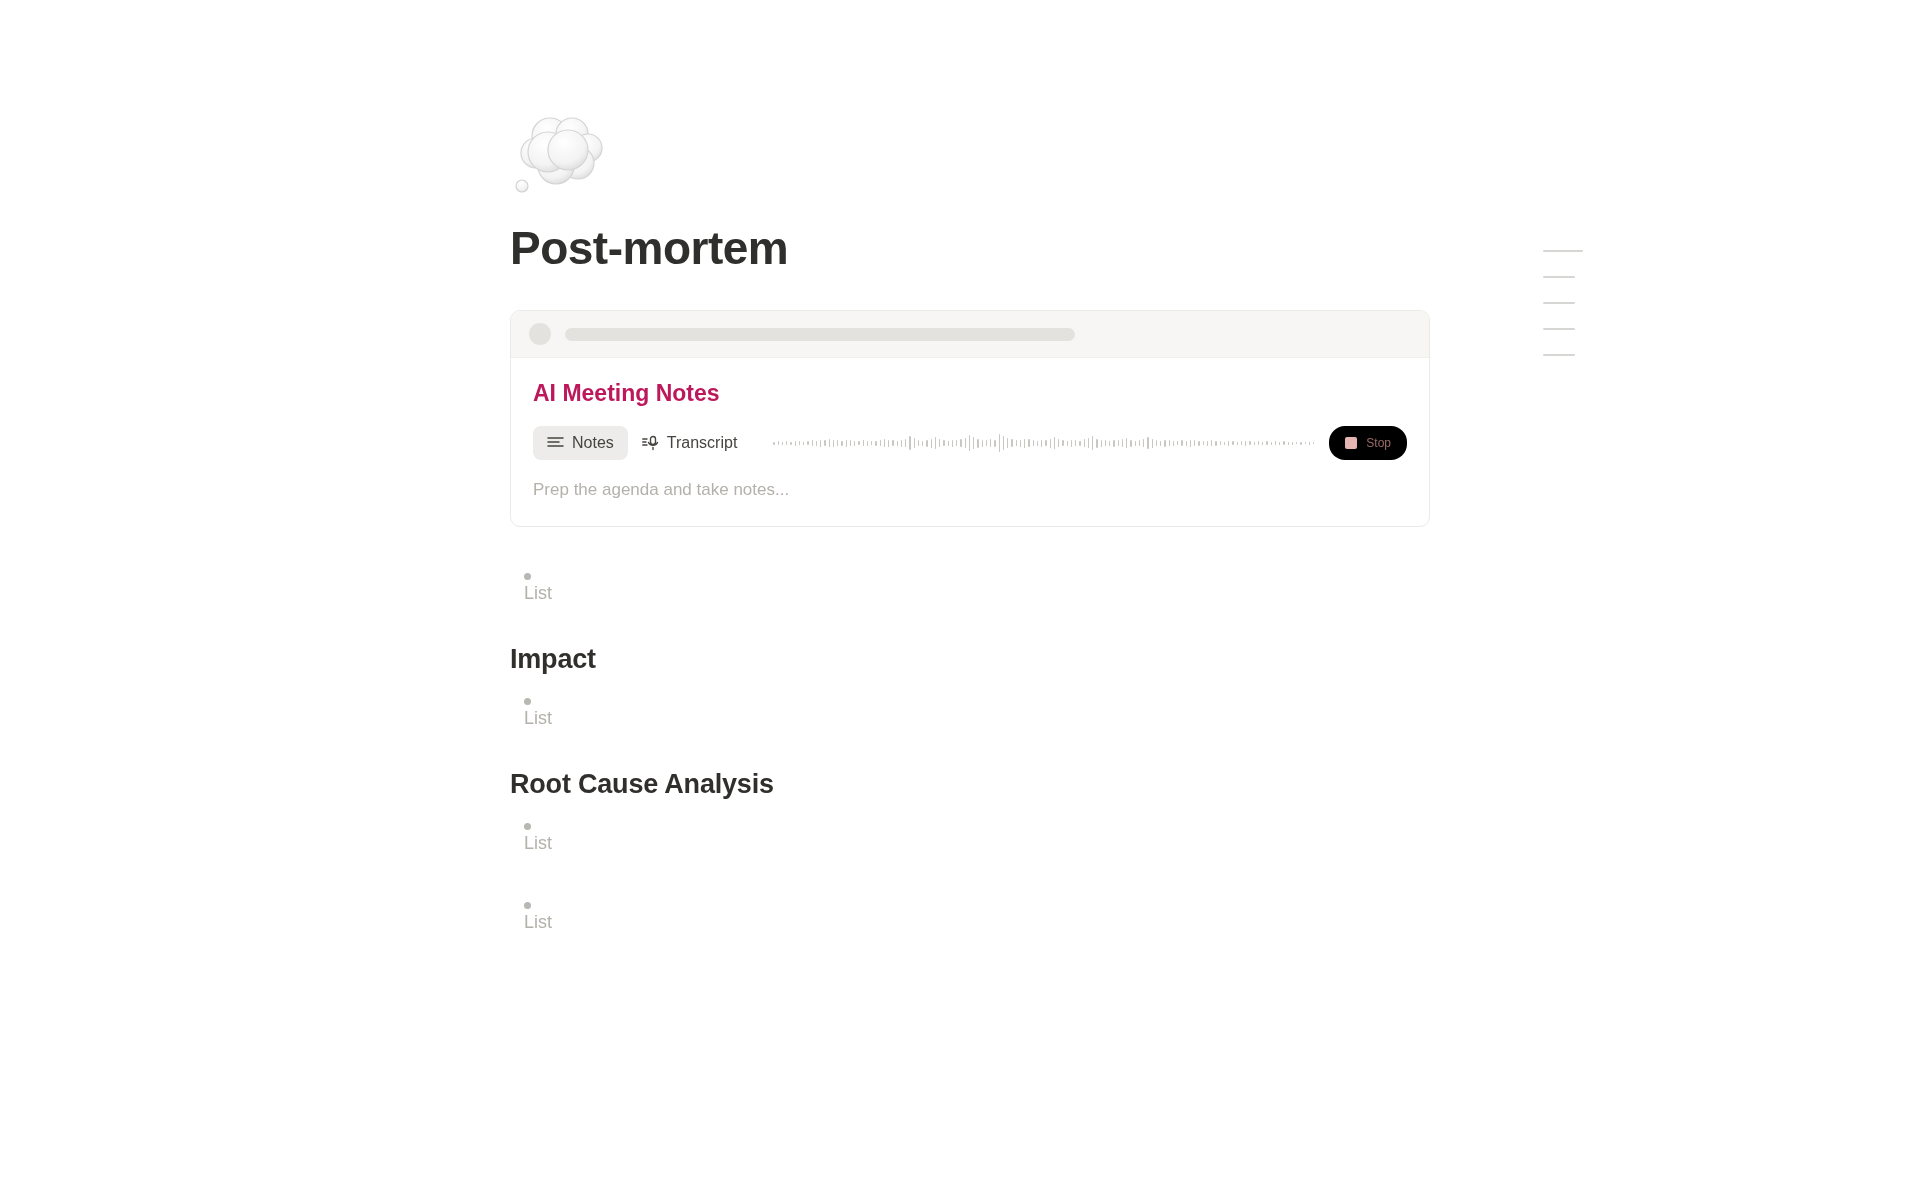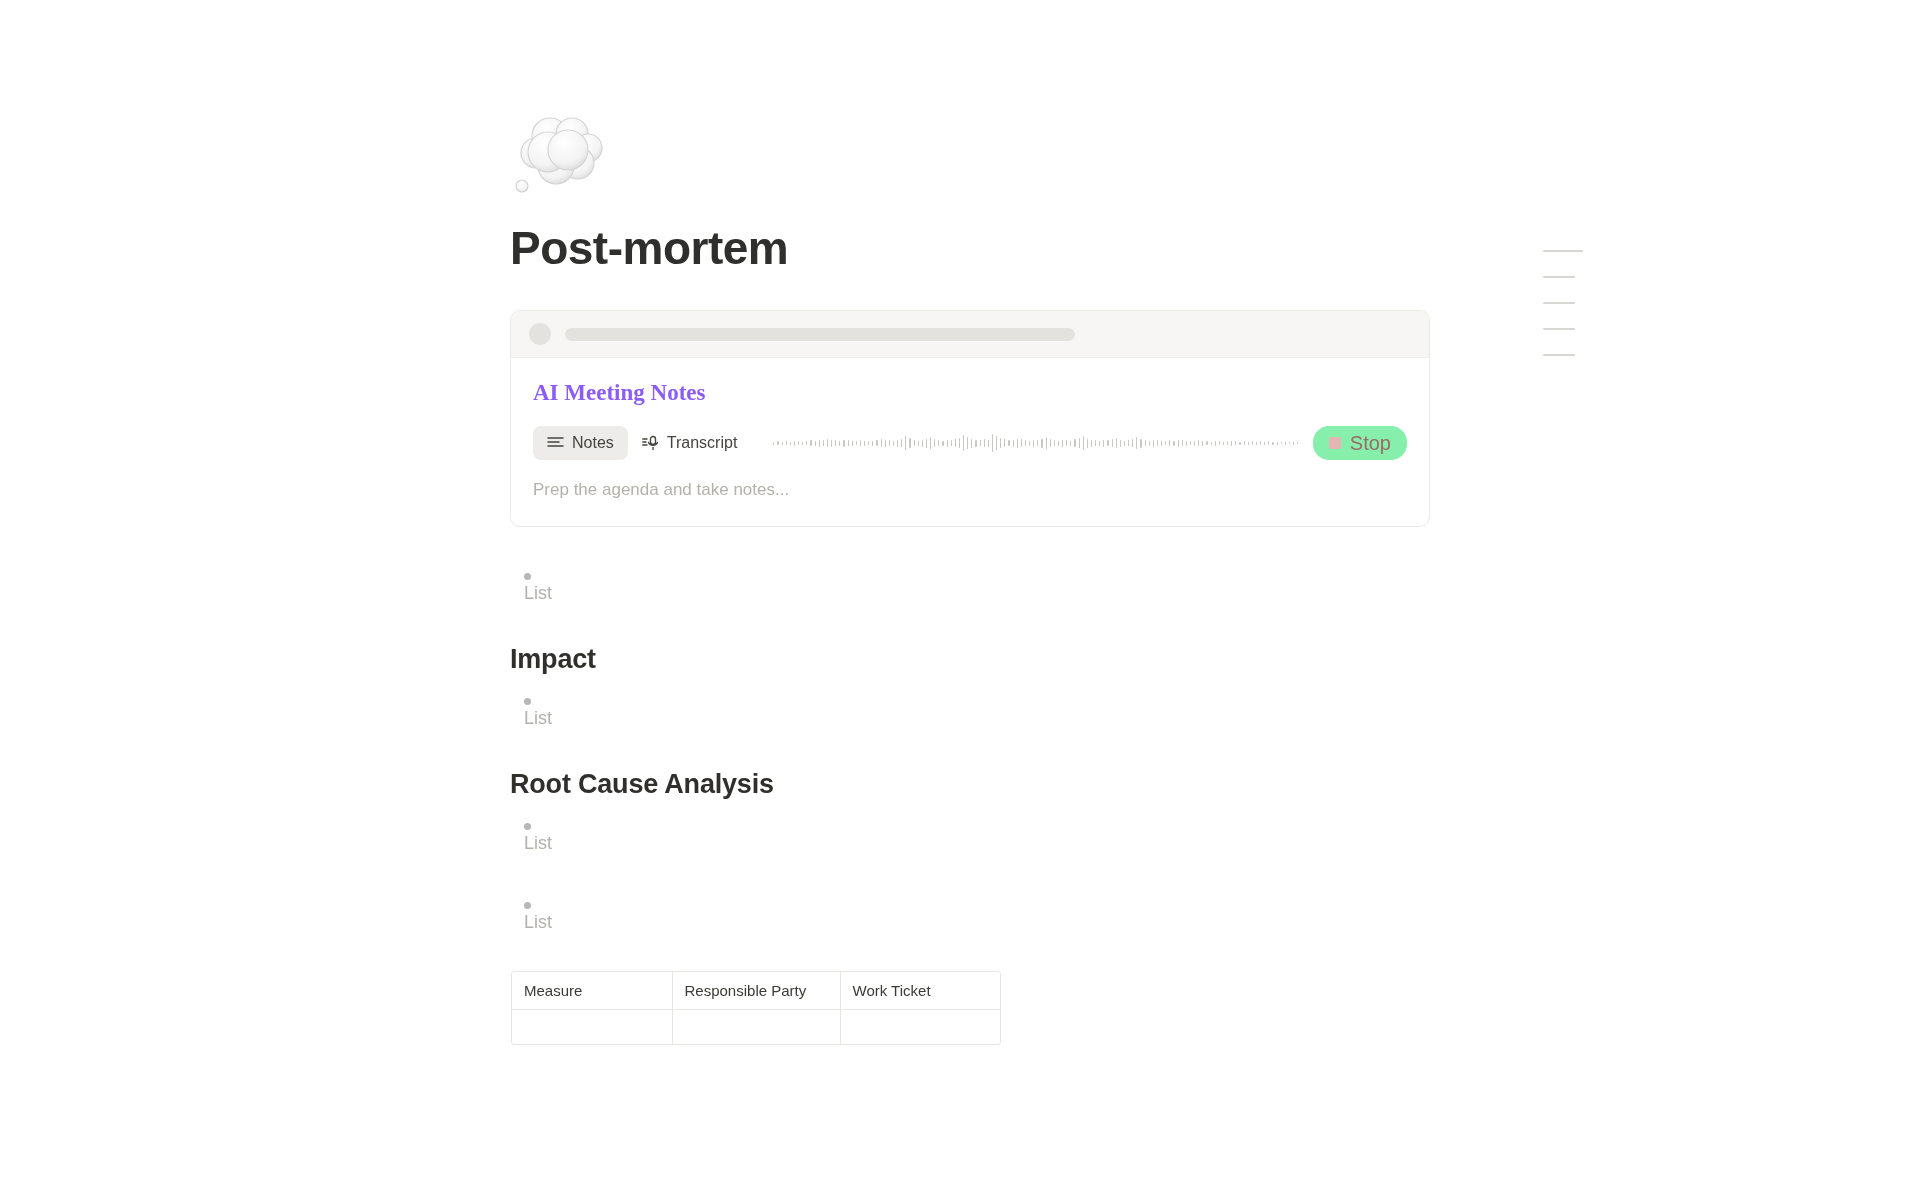"AI Meeting Notes" .ai-card-title { color: #8b5cf6 -> #be185d; font-family: Liberation Serif, serif -> none }
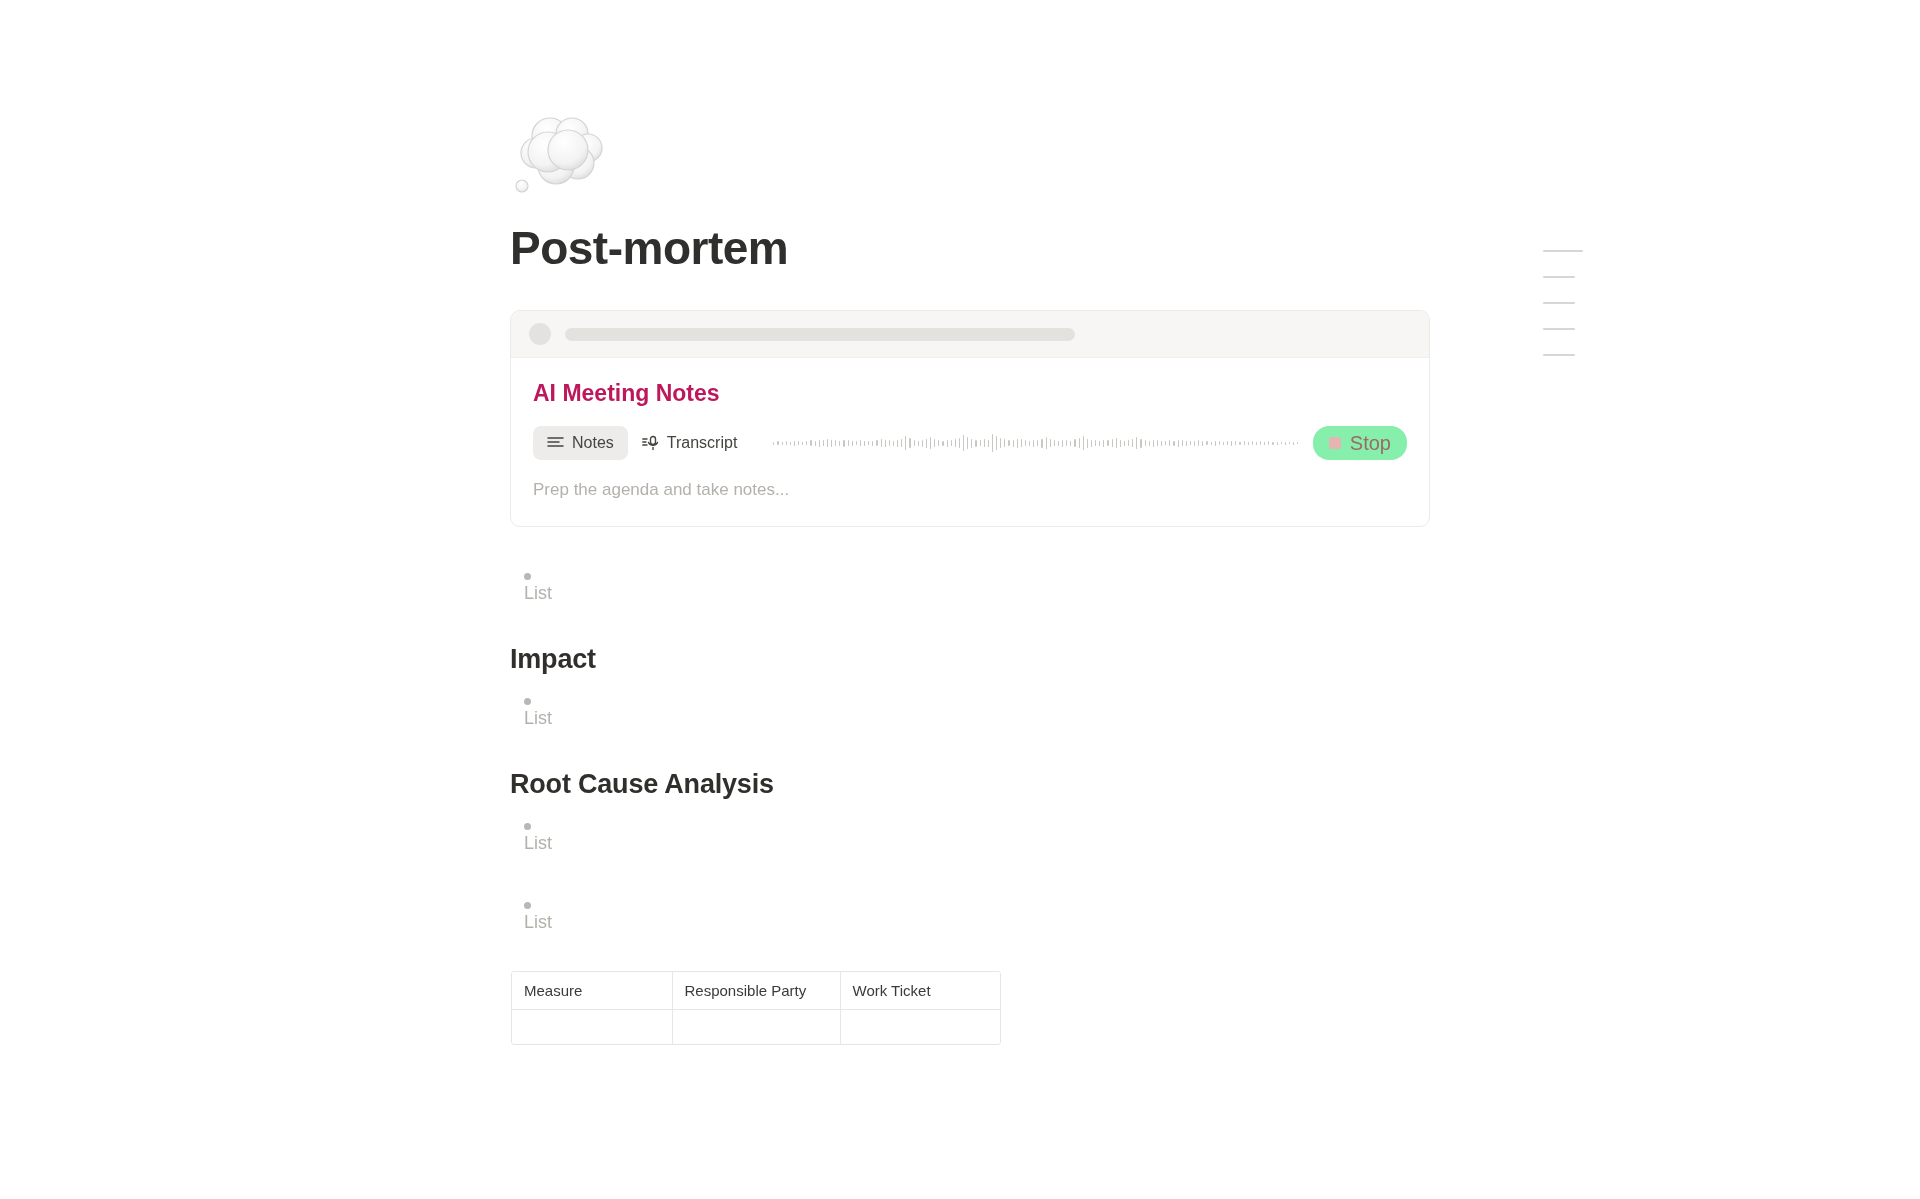"Stop" .stop-btn { background: #86efac -> #000000; font-size: 20px -> 12px }
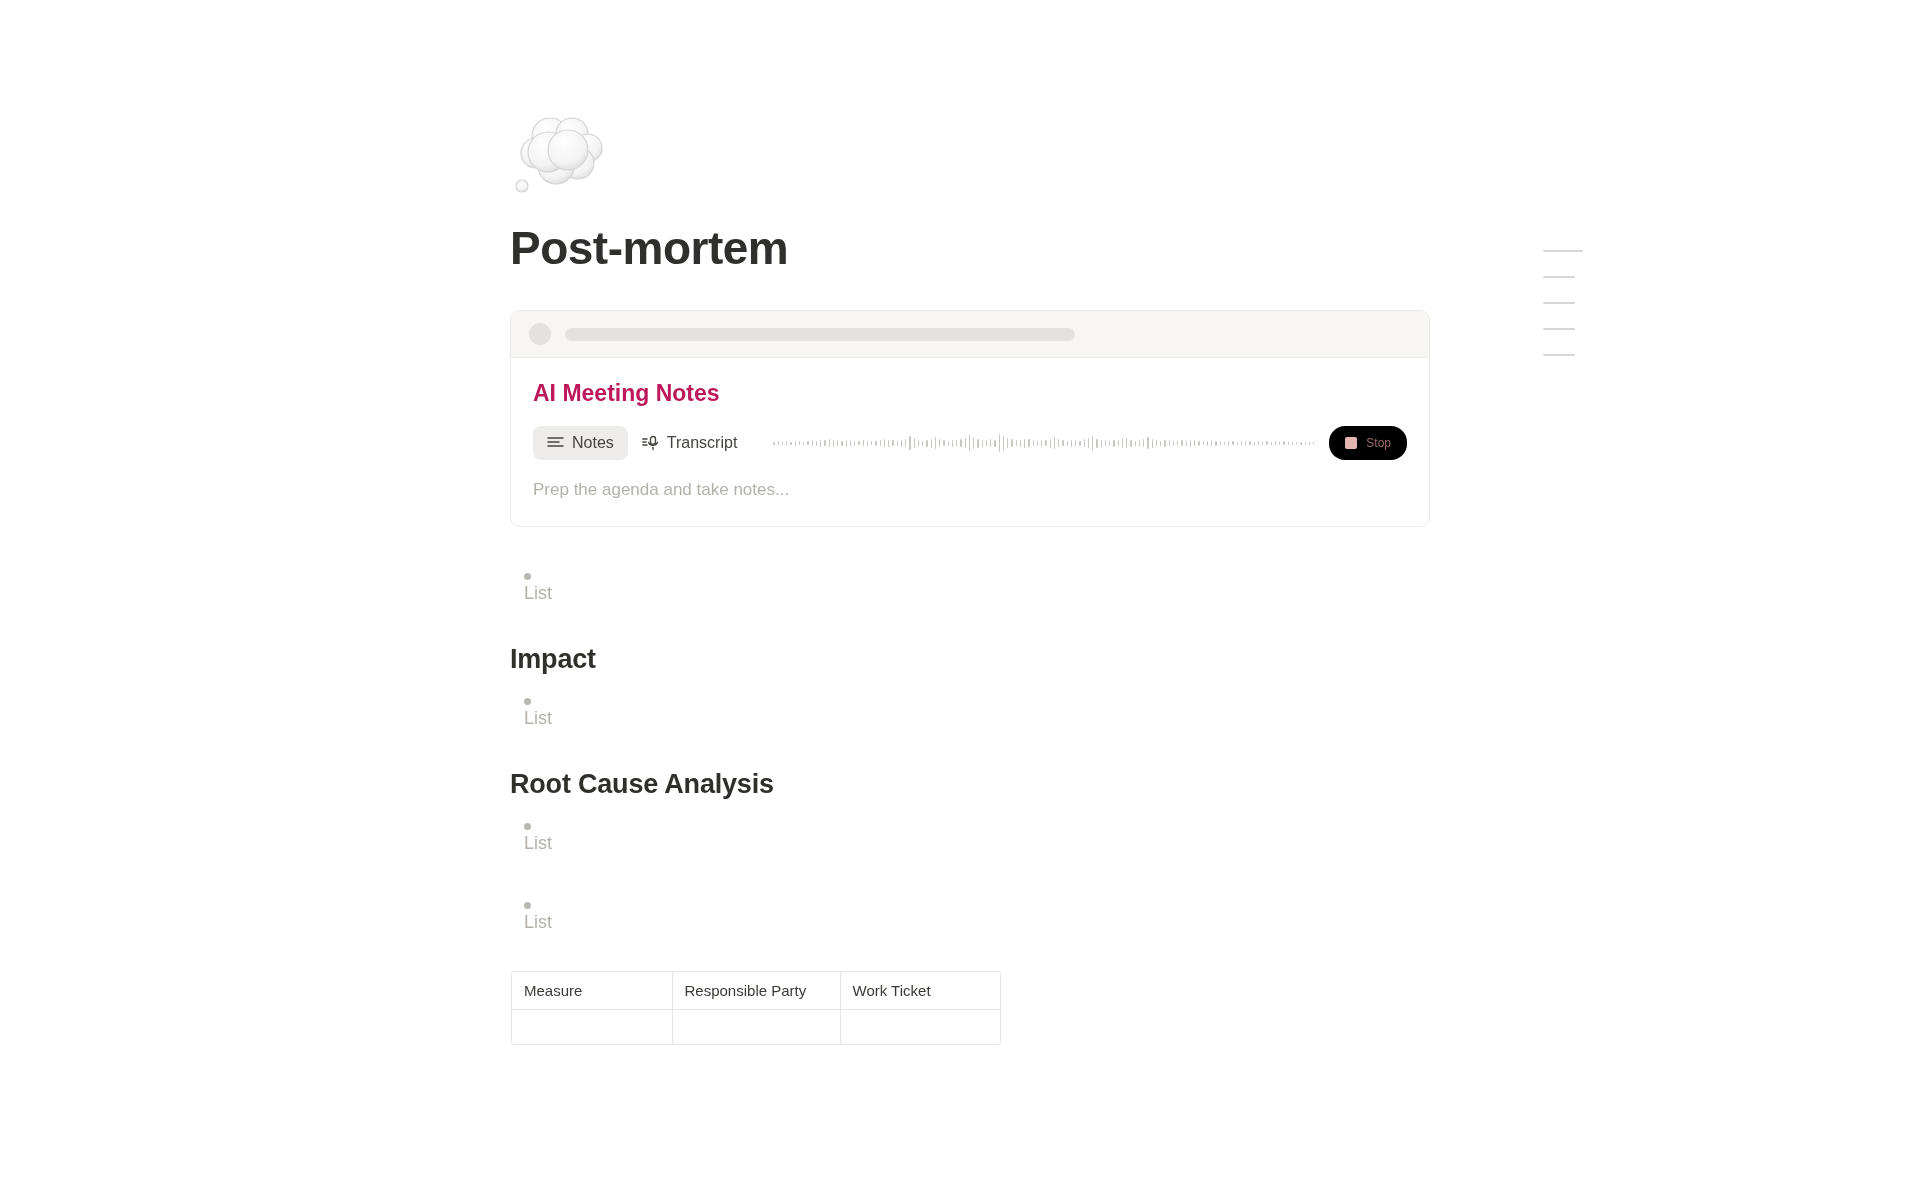"Measure" div.table-wrap { html: <div> <table> <thead> <tr> <th>Measure</th> <th>Responsible Party</th> <th>Work Ticket</th> </tr> </thead> <tbody> <tr> <td></td> <td></td> <td></td> </tr> </tbody> </table> </div> -> none }
